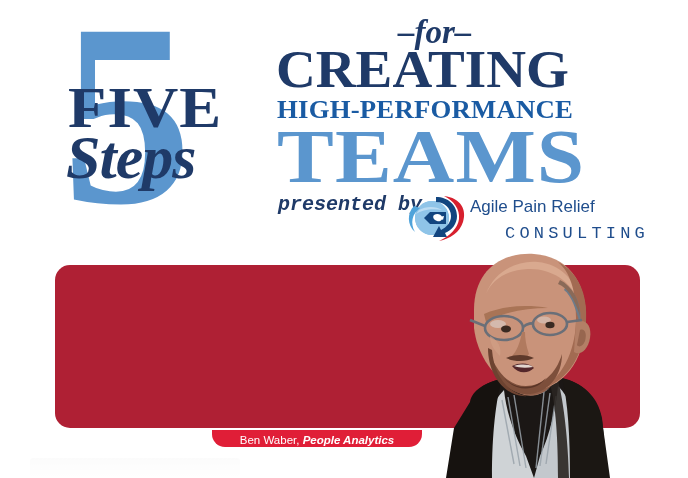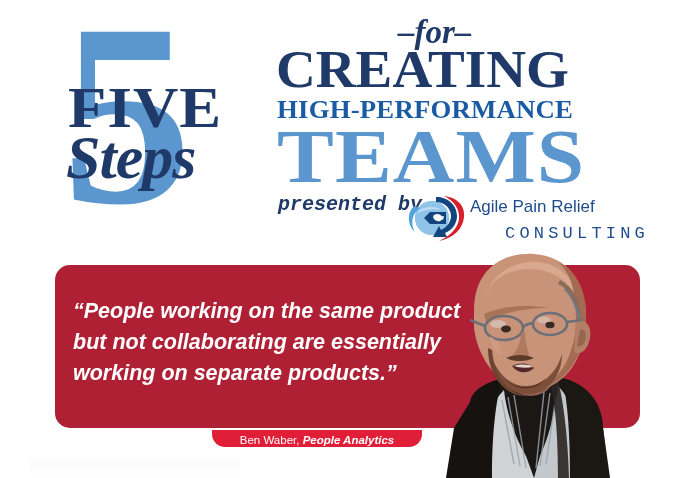"“People working on the same" div.quote-text { html: <div>“People working on the same product but not collaborating are essentially working on separate products.”</div> -> none }
